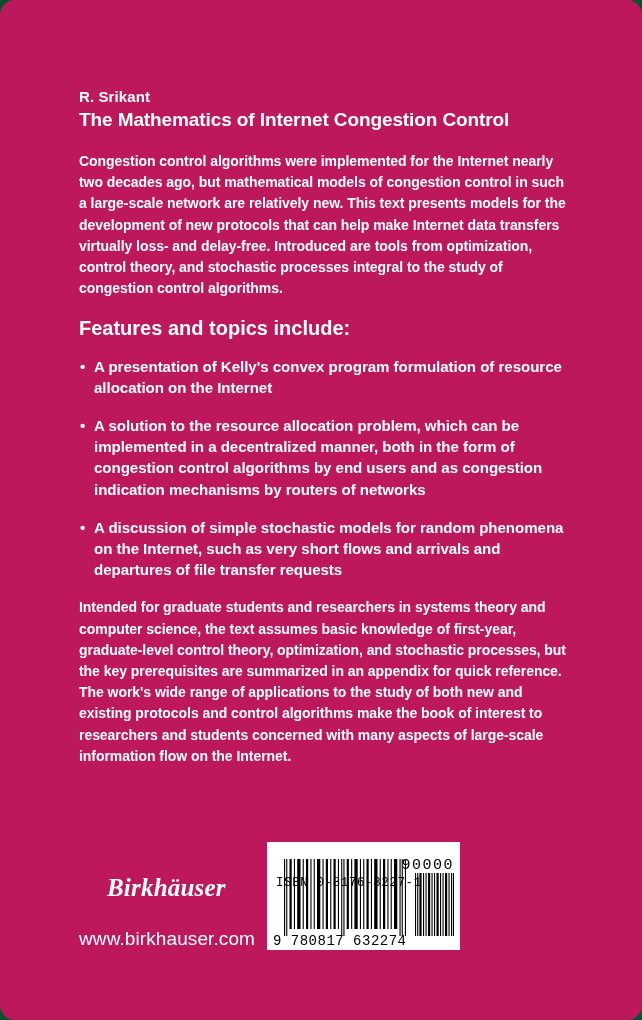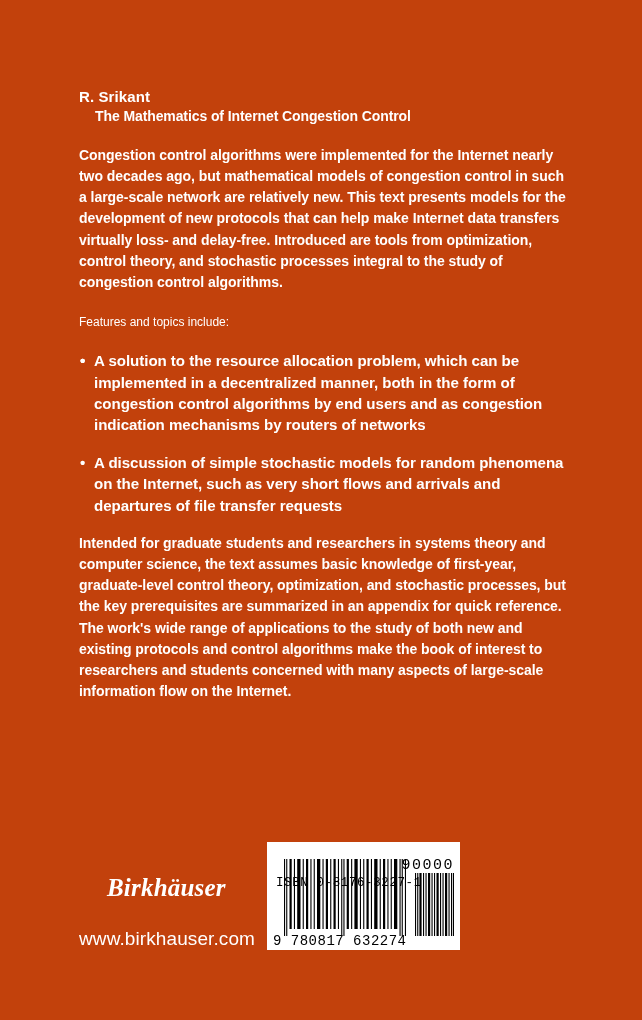"R. Srikant" .cover { background: #c2410c -> #be185d; border-radius: none -> 15px }
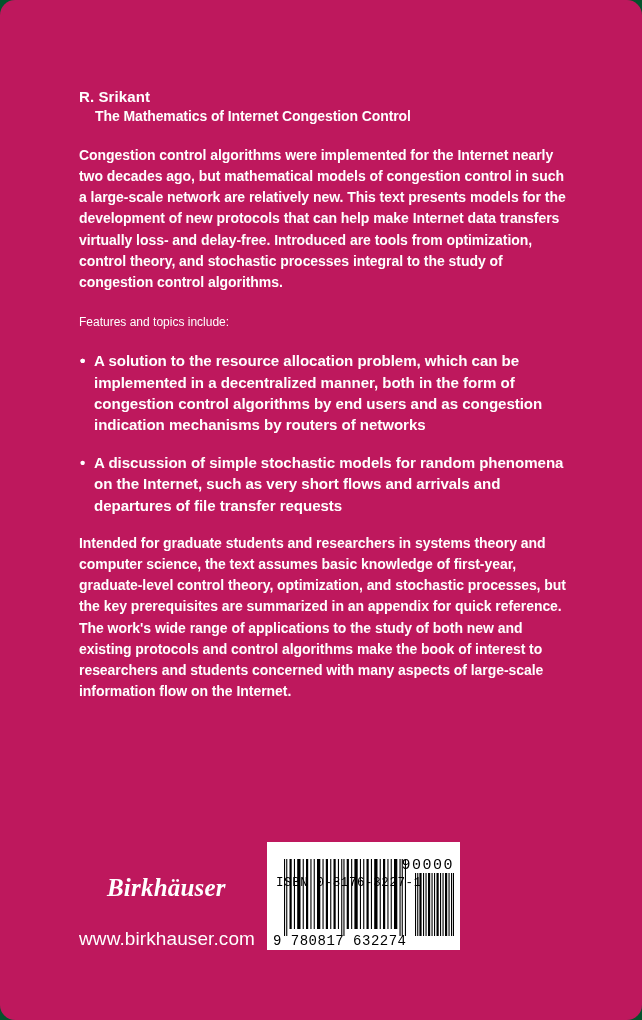"The Mathematics of Internet Congestion" .title { font-size: 14px -> 19px; margin: 0 0 20px 16px -> 0 0 20px 0 }
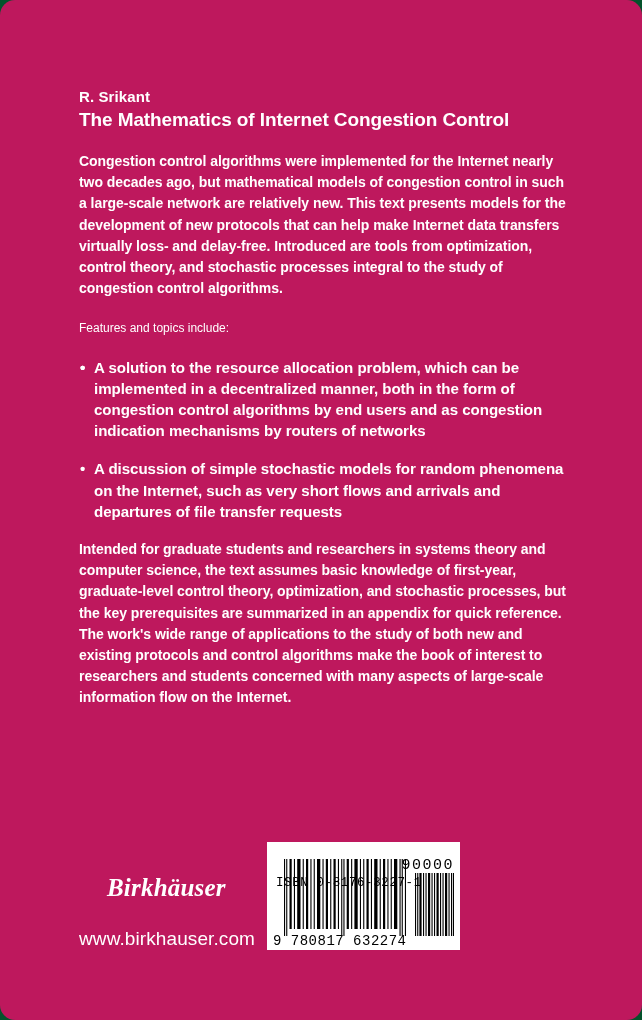"Features and topics include:" .features-head { font-size: 12px -> 20px; font-weight: normal -> bold }
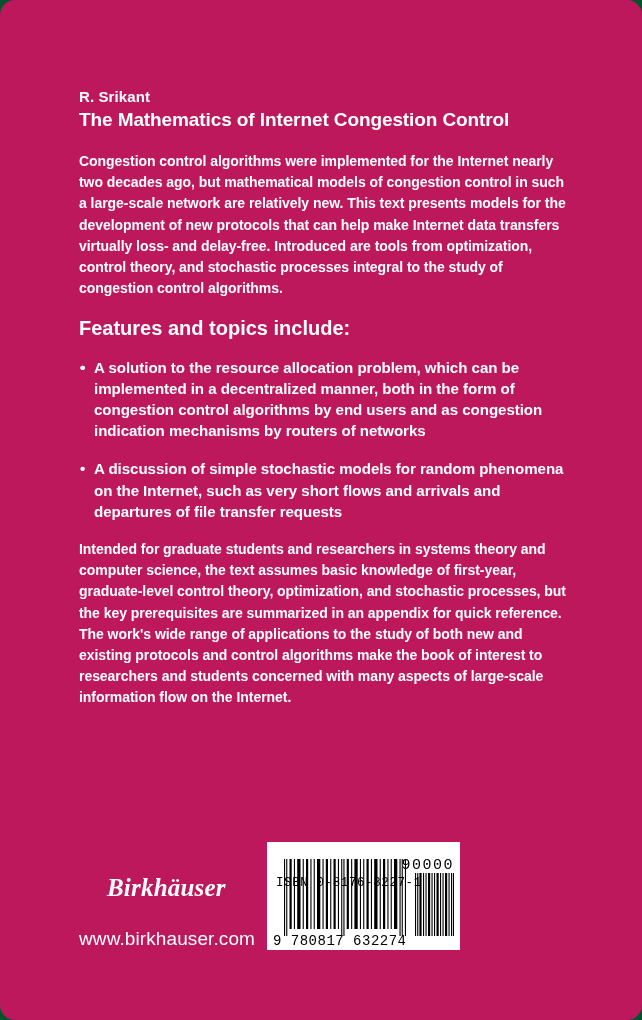"A presentation of Kelly's convex" span { html: none -> <span>A presentation of Kelly's convex program formulation of resource allocation on the Internet</span> }
